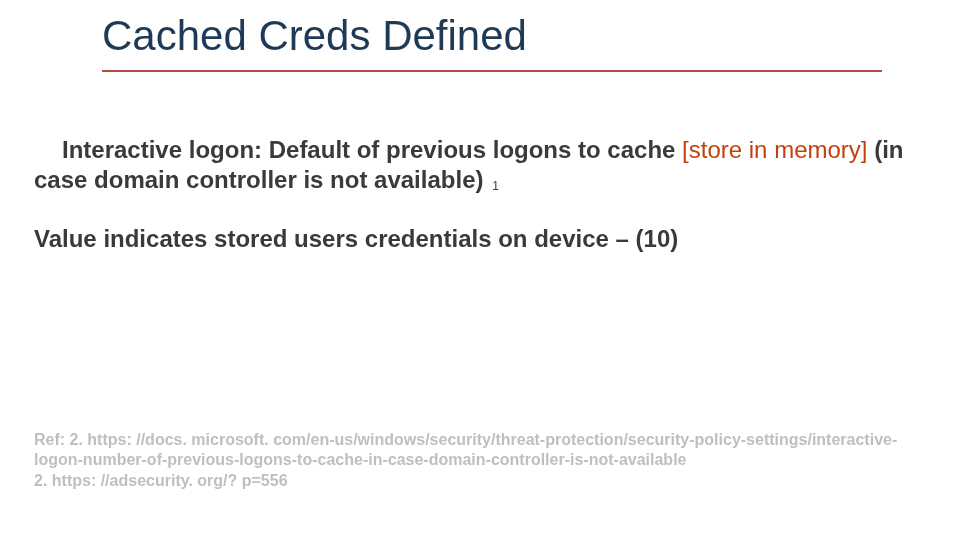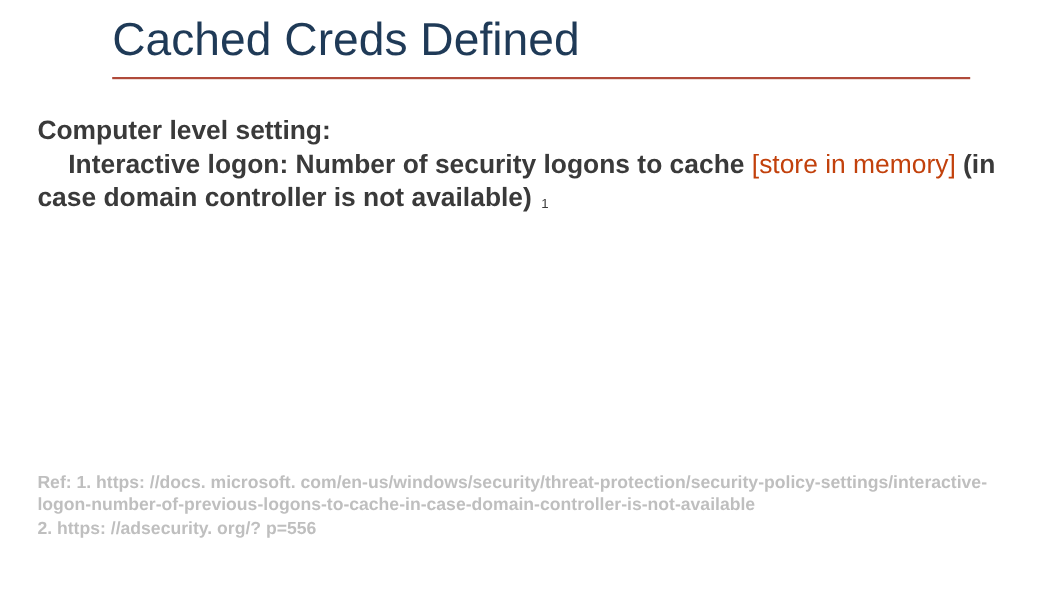"Computer level setting:" span.bold { html: <span>Computer level setting:</span> -> none }
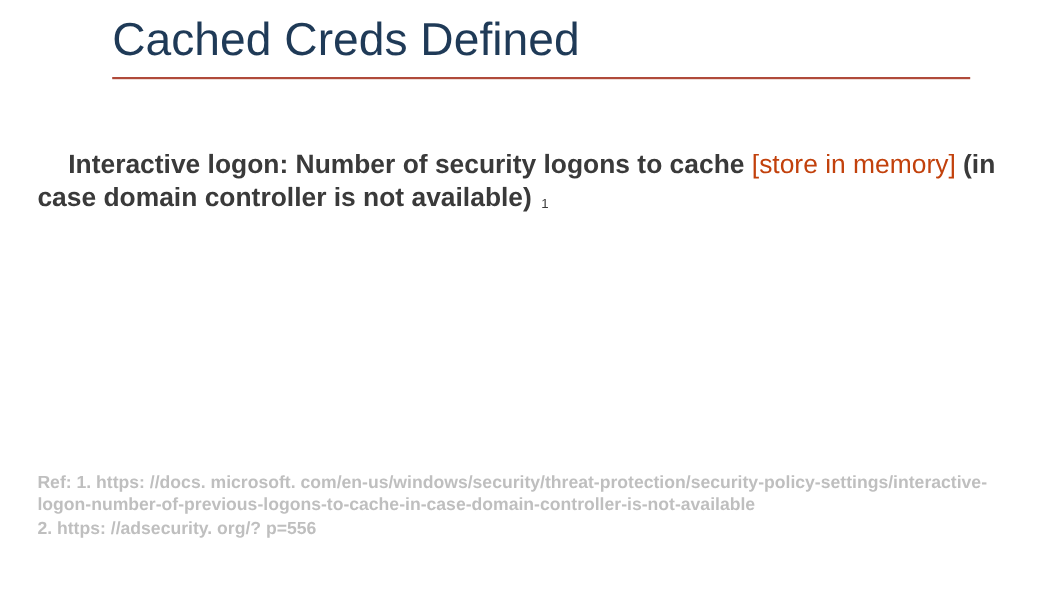"Interactive logon: Number of security" span.indent { text: Number of security -> Default of previous }
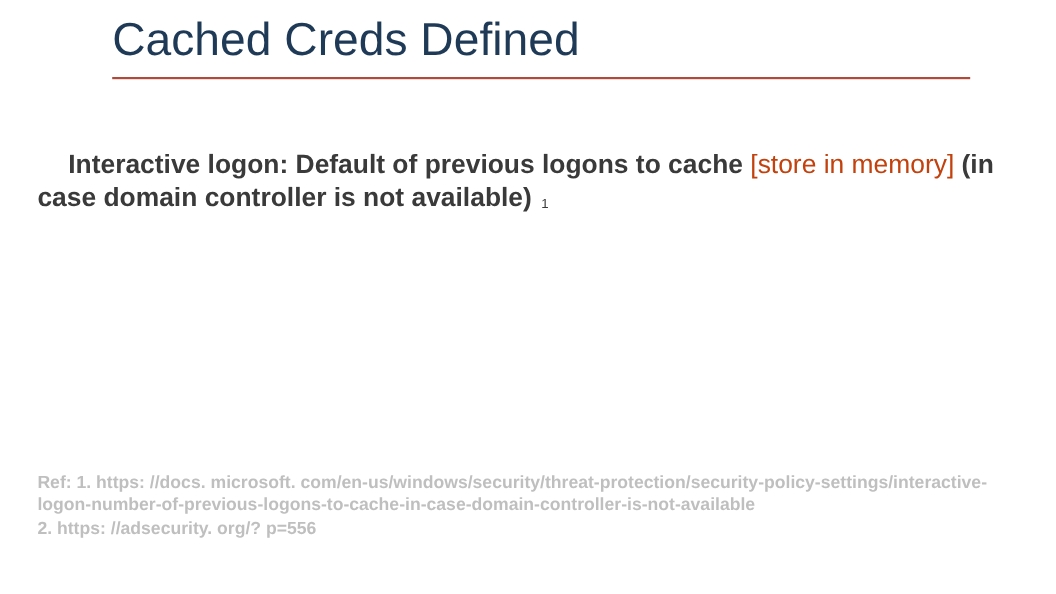"Value indicates stored users credentials" div.blk { html: none -> <div>Value indicates stored users credentials on device – (10)</div> }
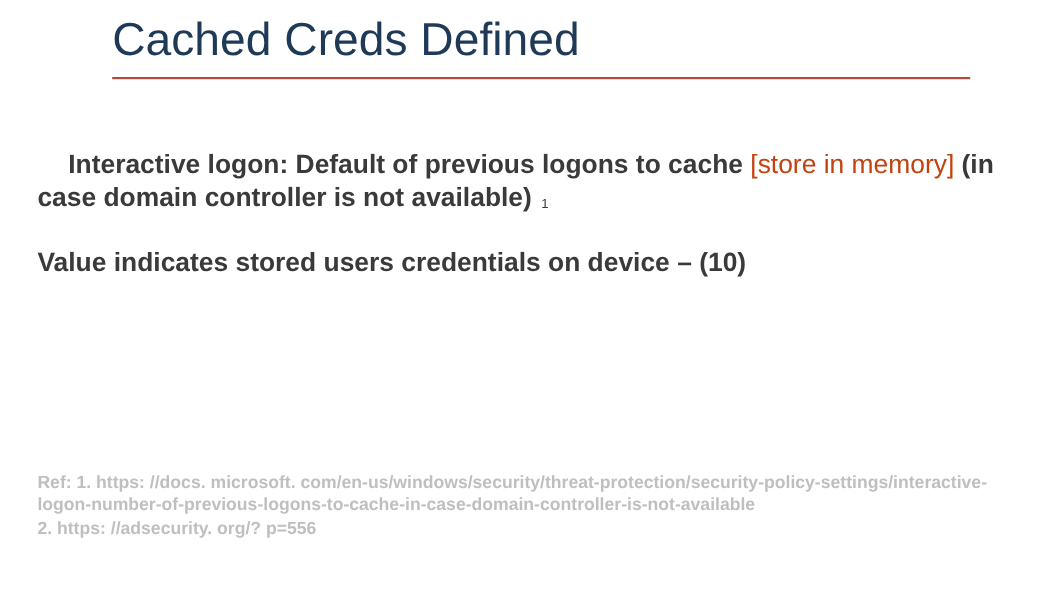"Ref: 1." span { text: 1 -> 2 }
